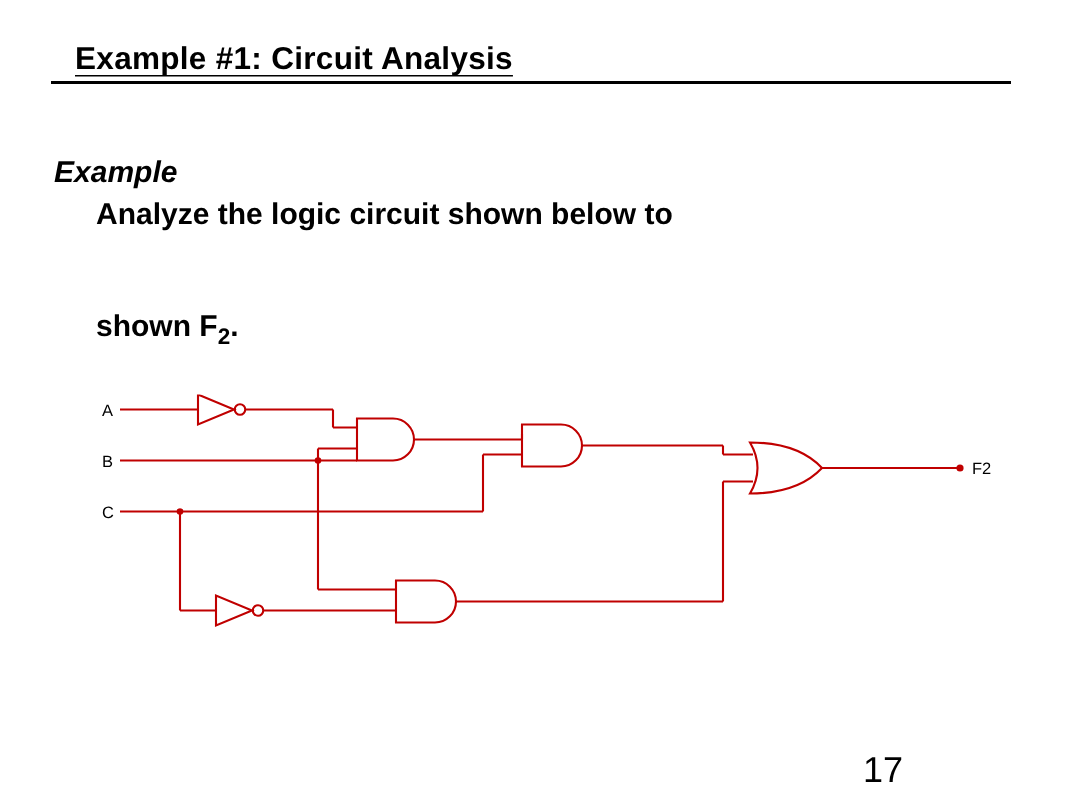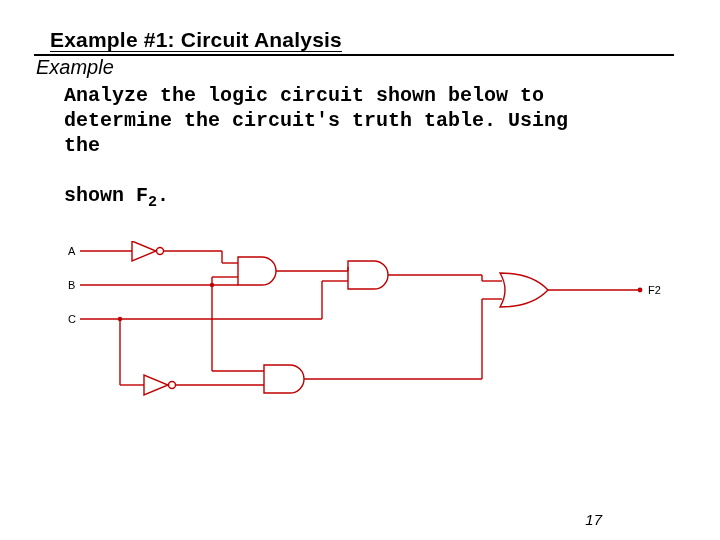"Example" .example-label { font-weight: normal -> bold; margin-top: none -> 48px }
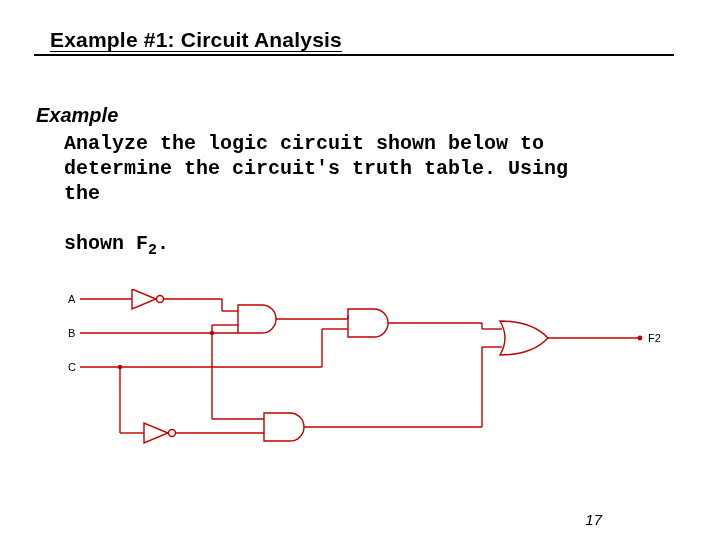"Analyze the logic circuit shown" .body-text { font-family: Liberation Mono, monospace -> none }
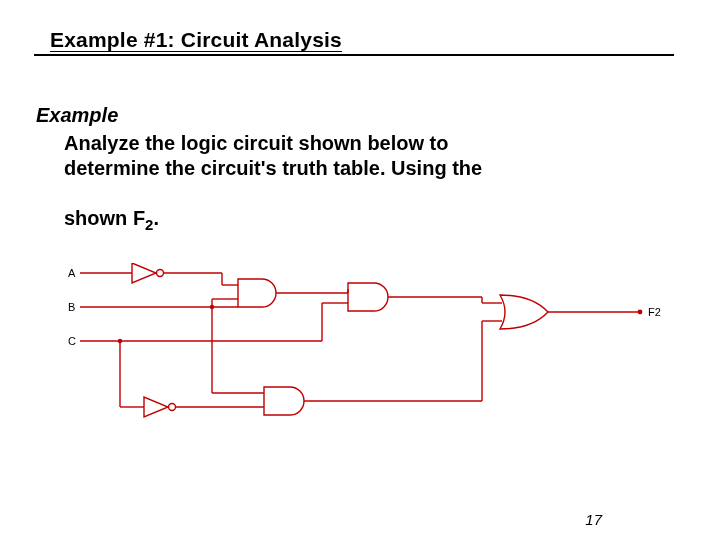"determine the circuit's truth table." span { html: <span>determine the circuit's truth table. Using the</span> -> none }
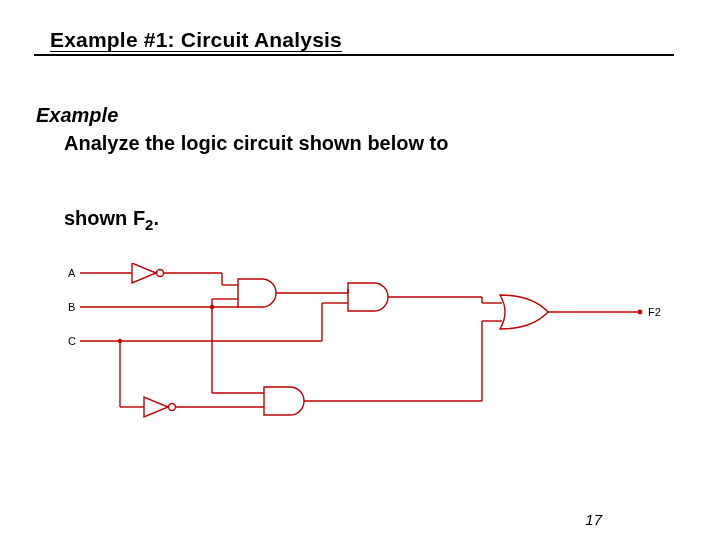"17" .page-num { font-size: 15px -> 24px; font-style: italic -> none }
